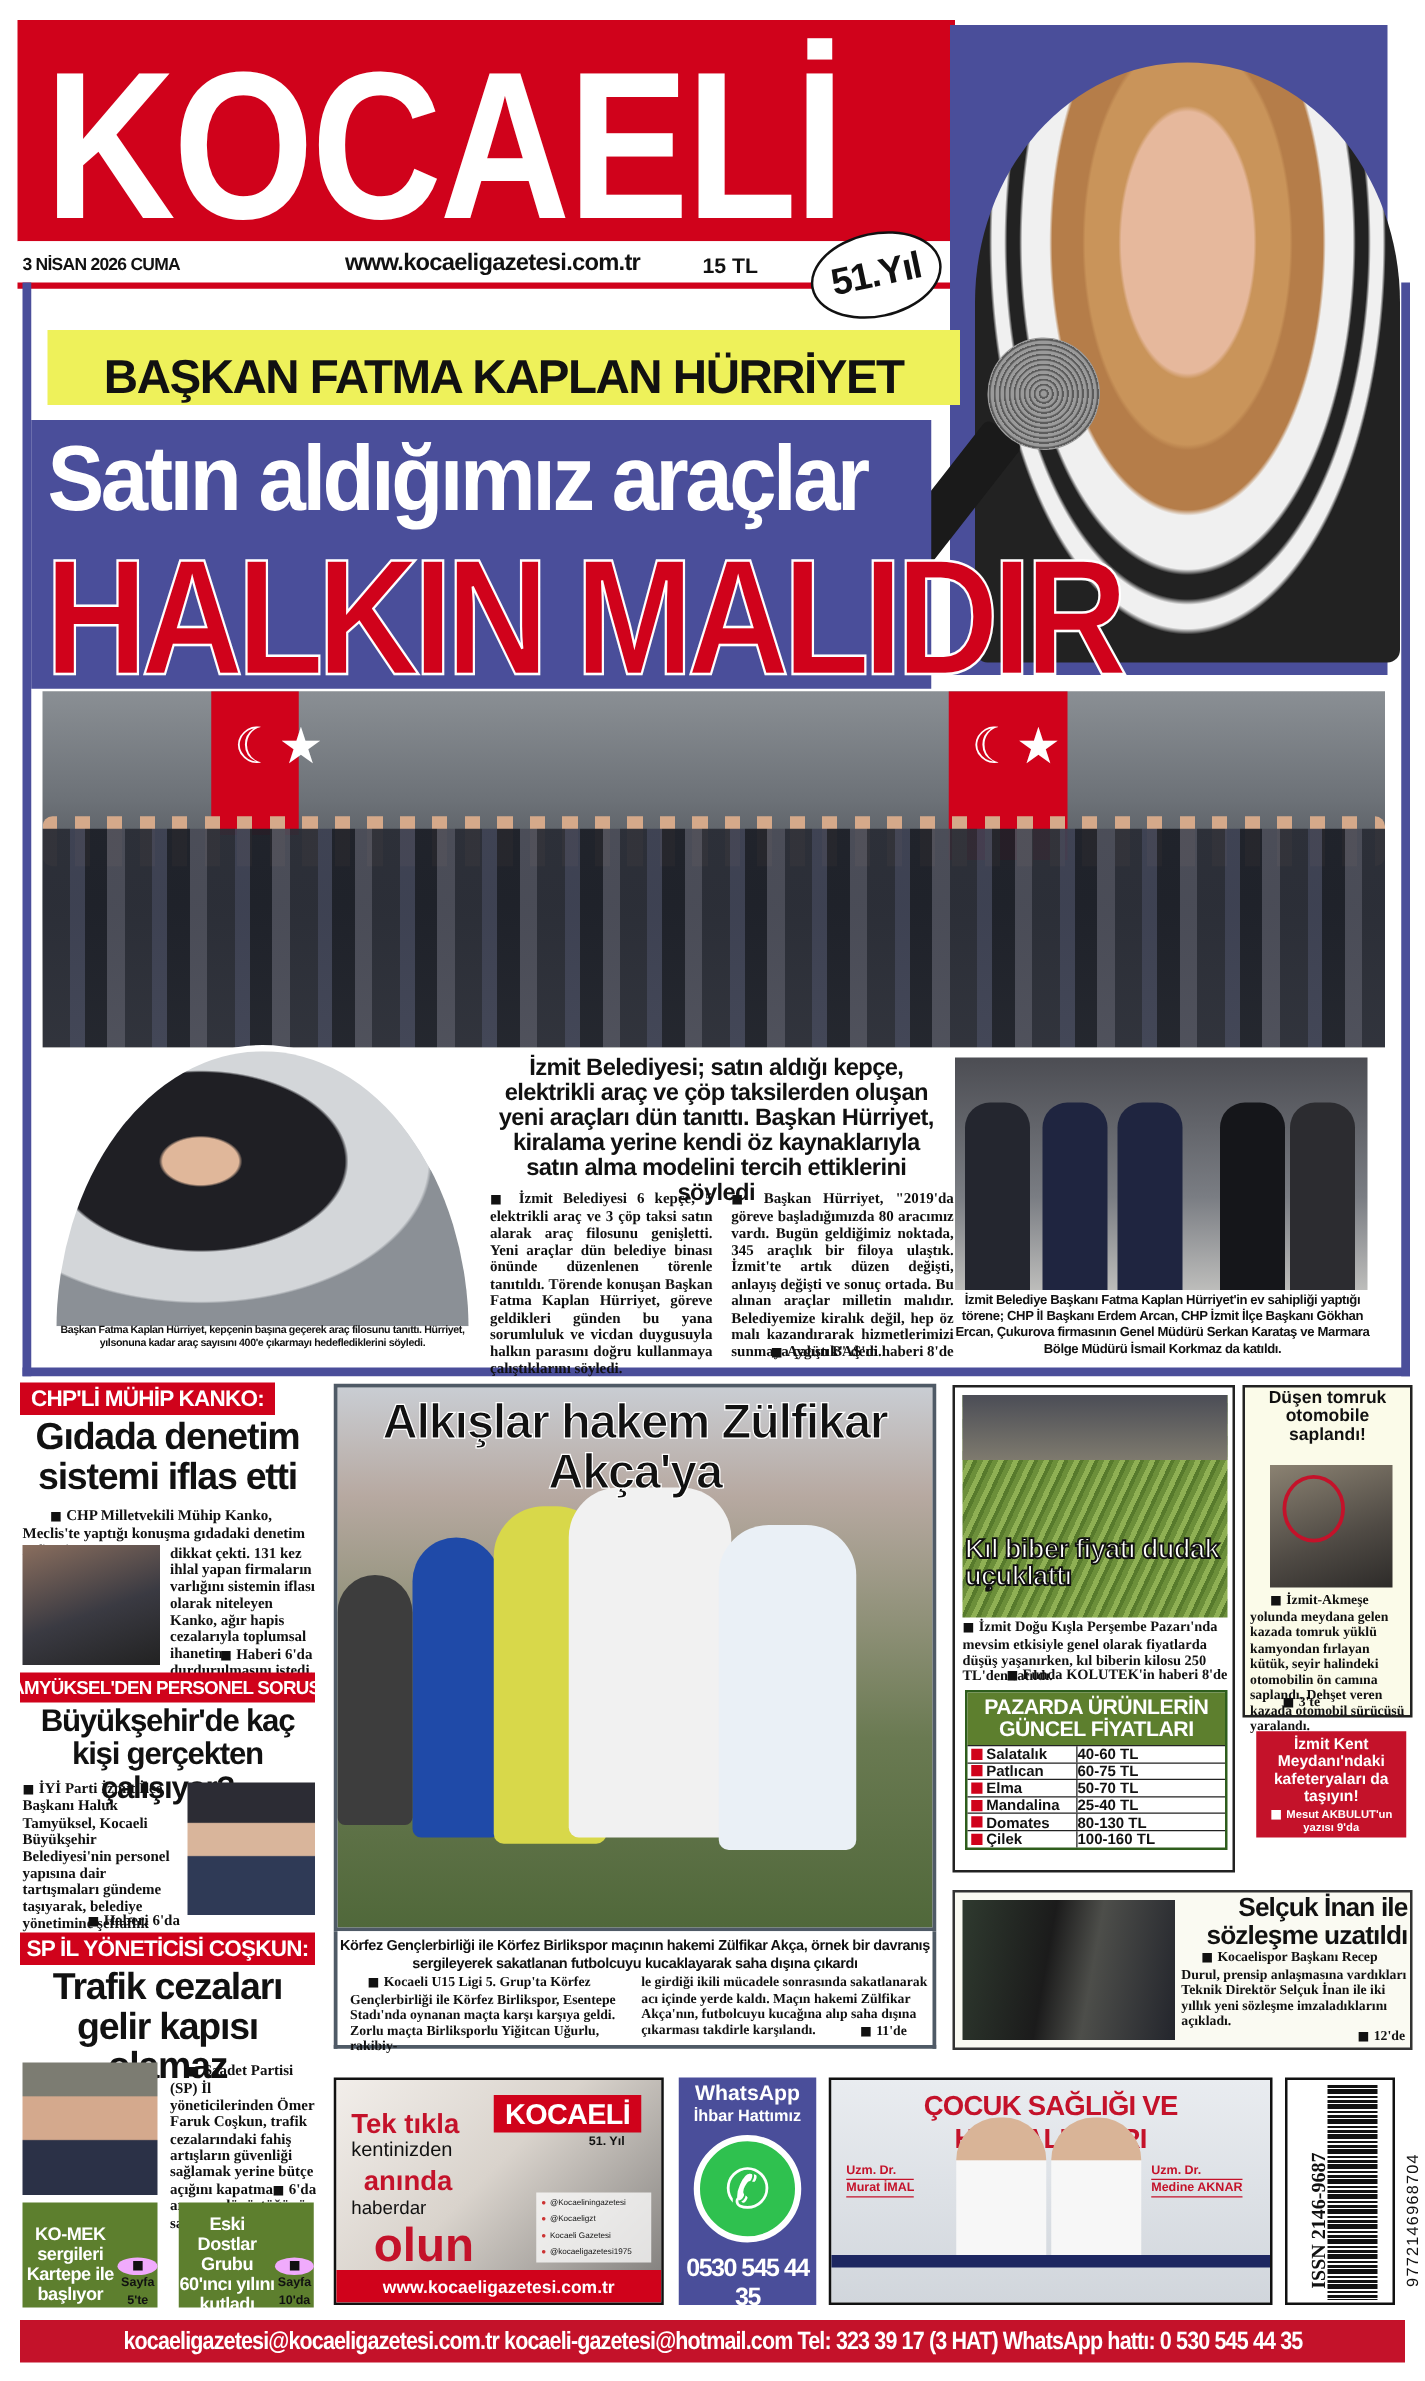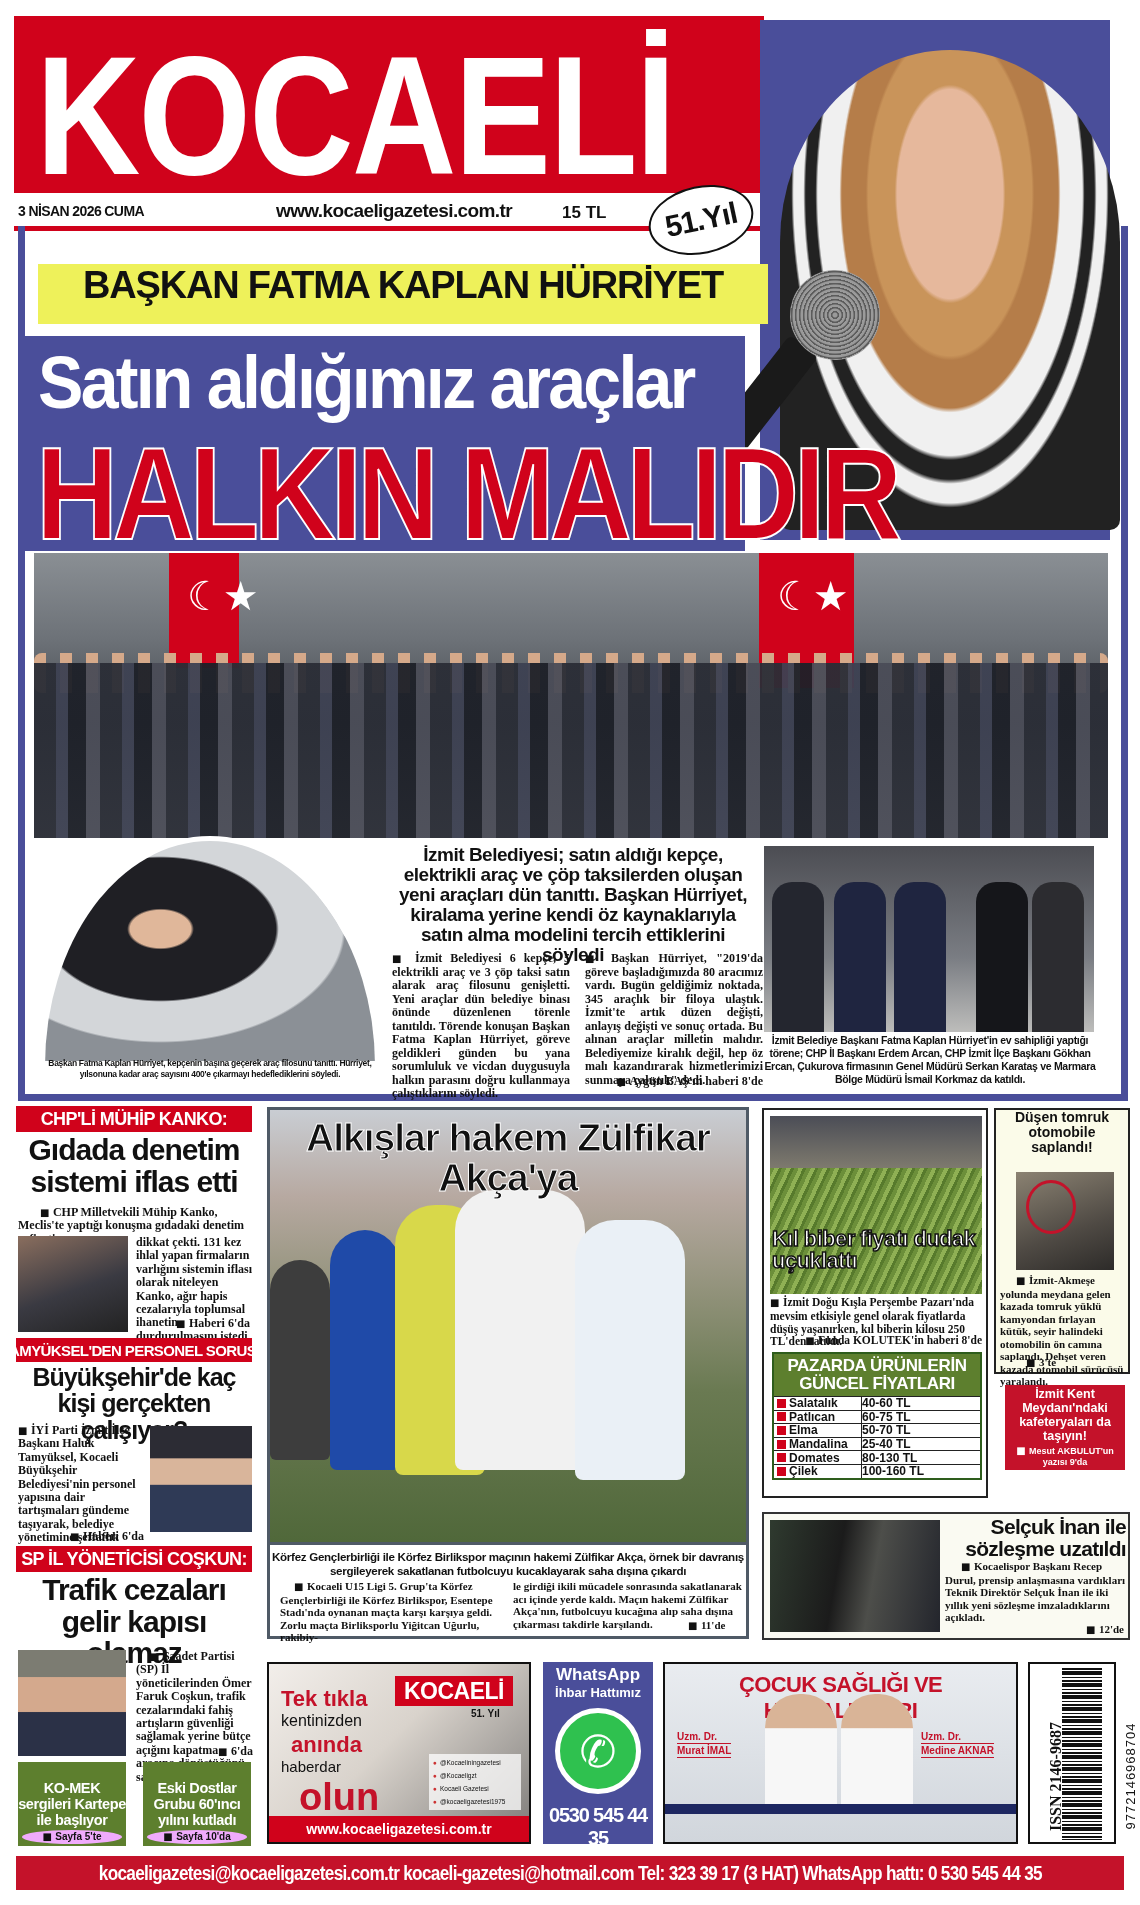"BAŞKAN FATMA KAPLAN HÜRRİYET" .kicker-bar { align-items: flex-start -> flex-end }
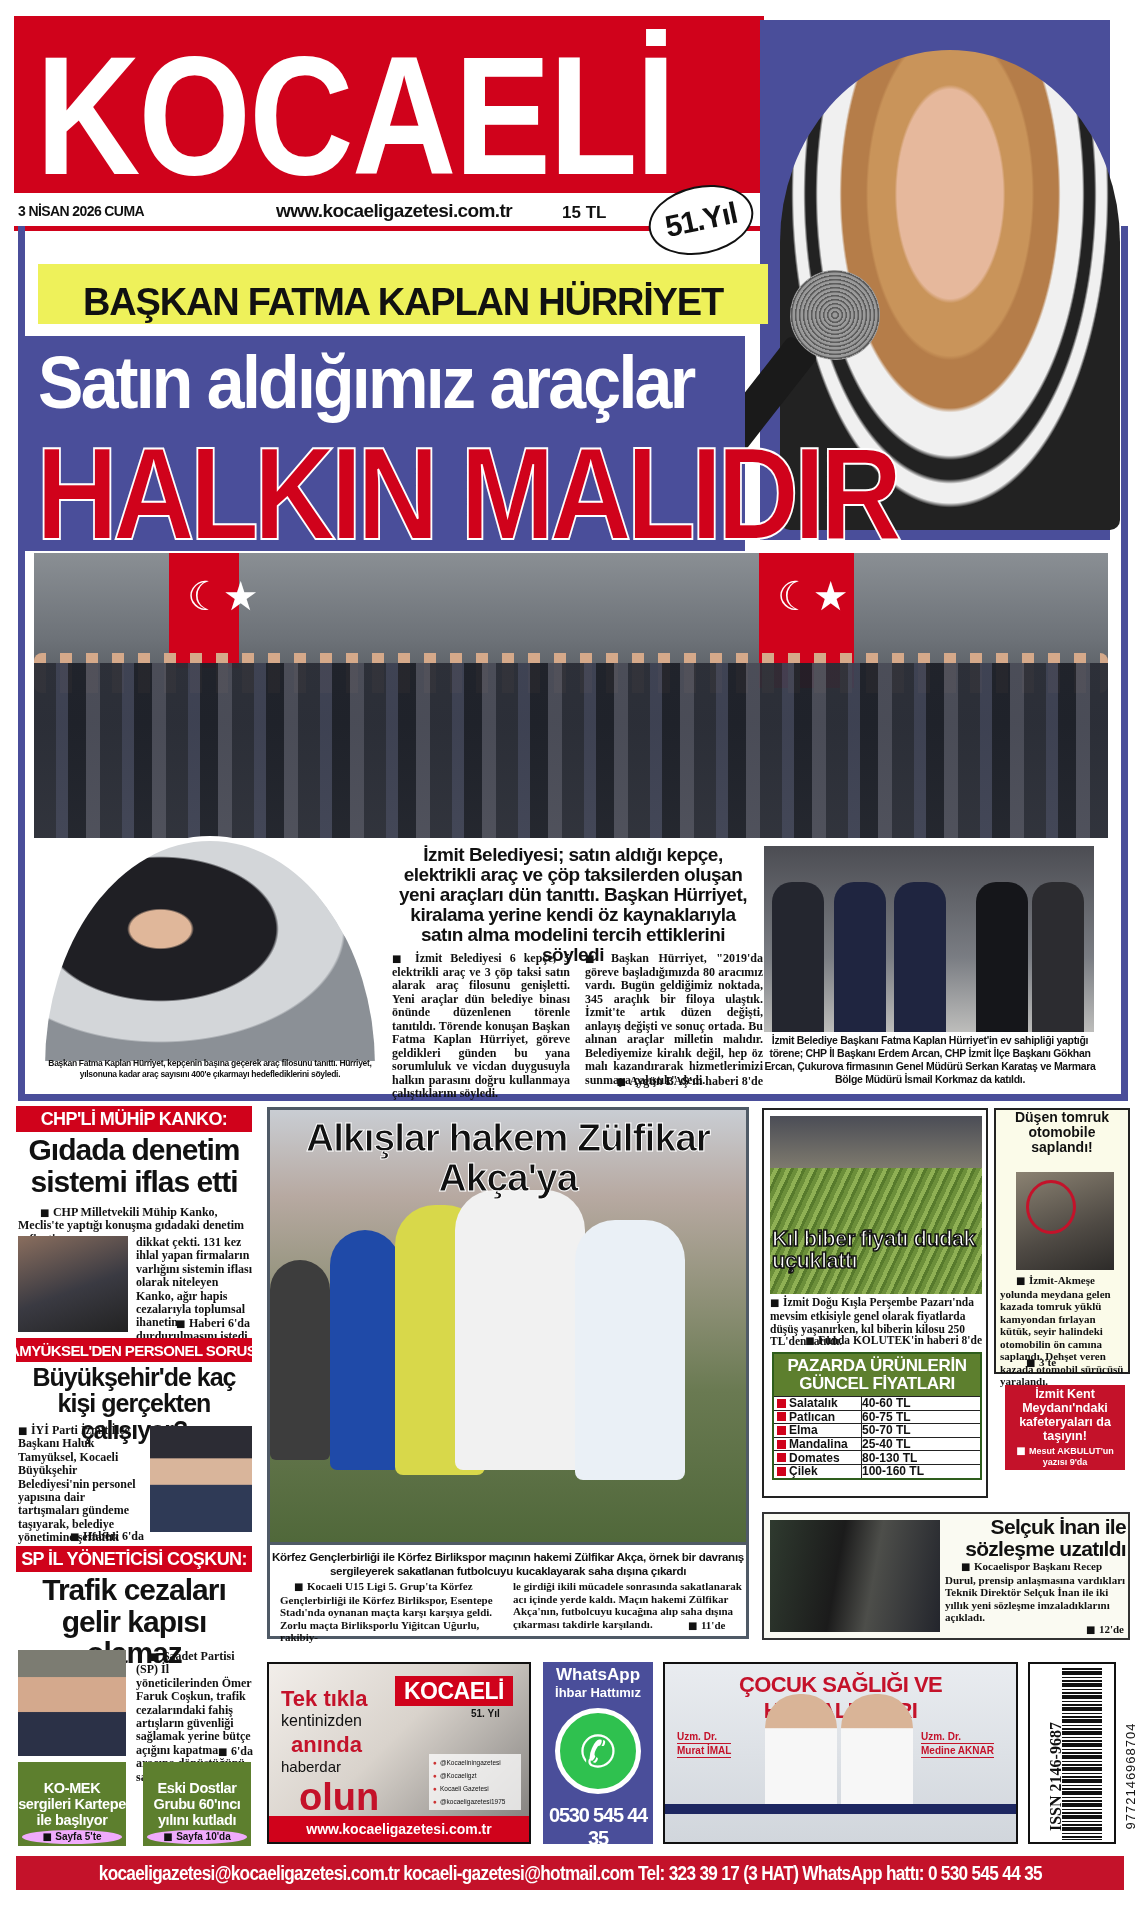"CHP'Lİ MÜHİP KANKO:" .k1 { width: 236px -> 204px }
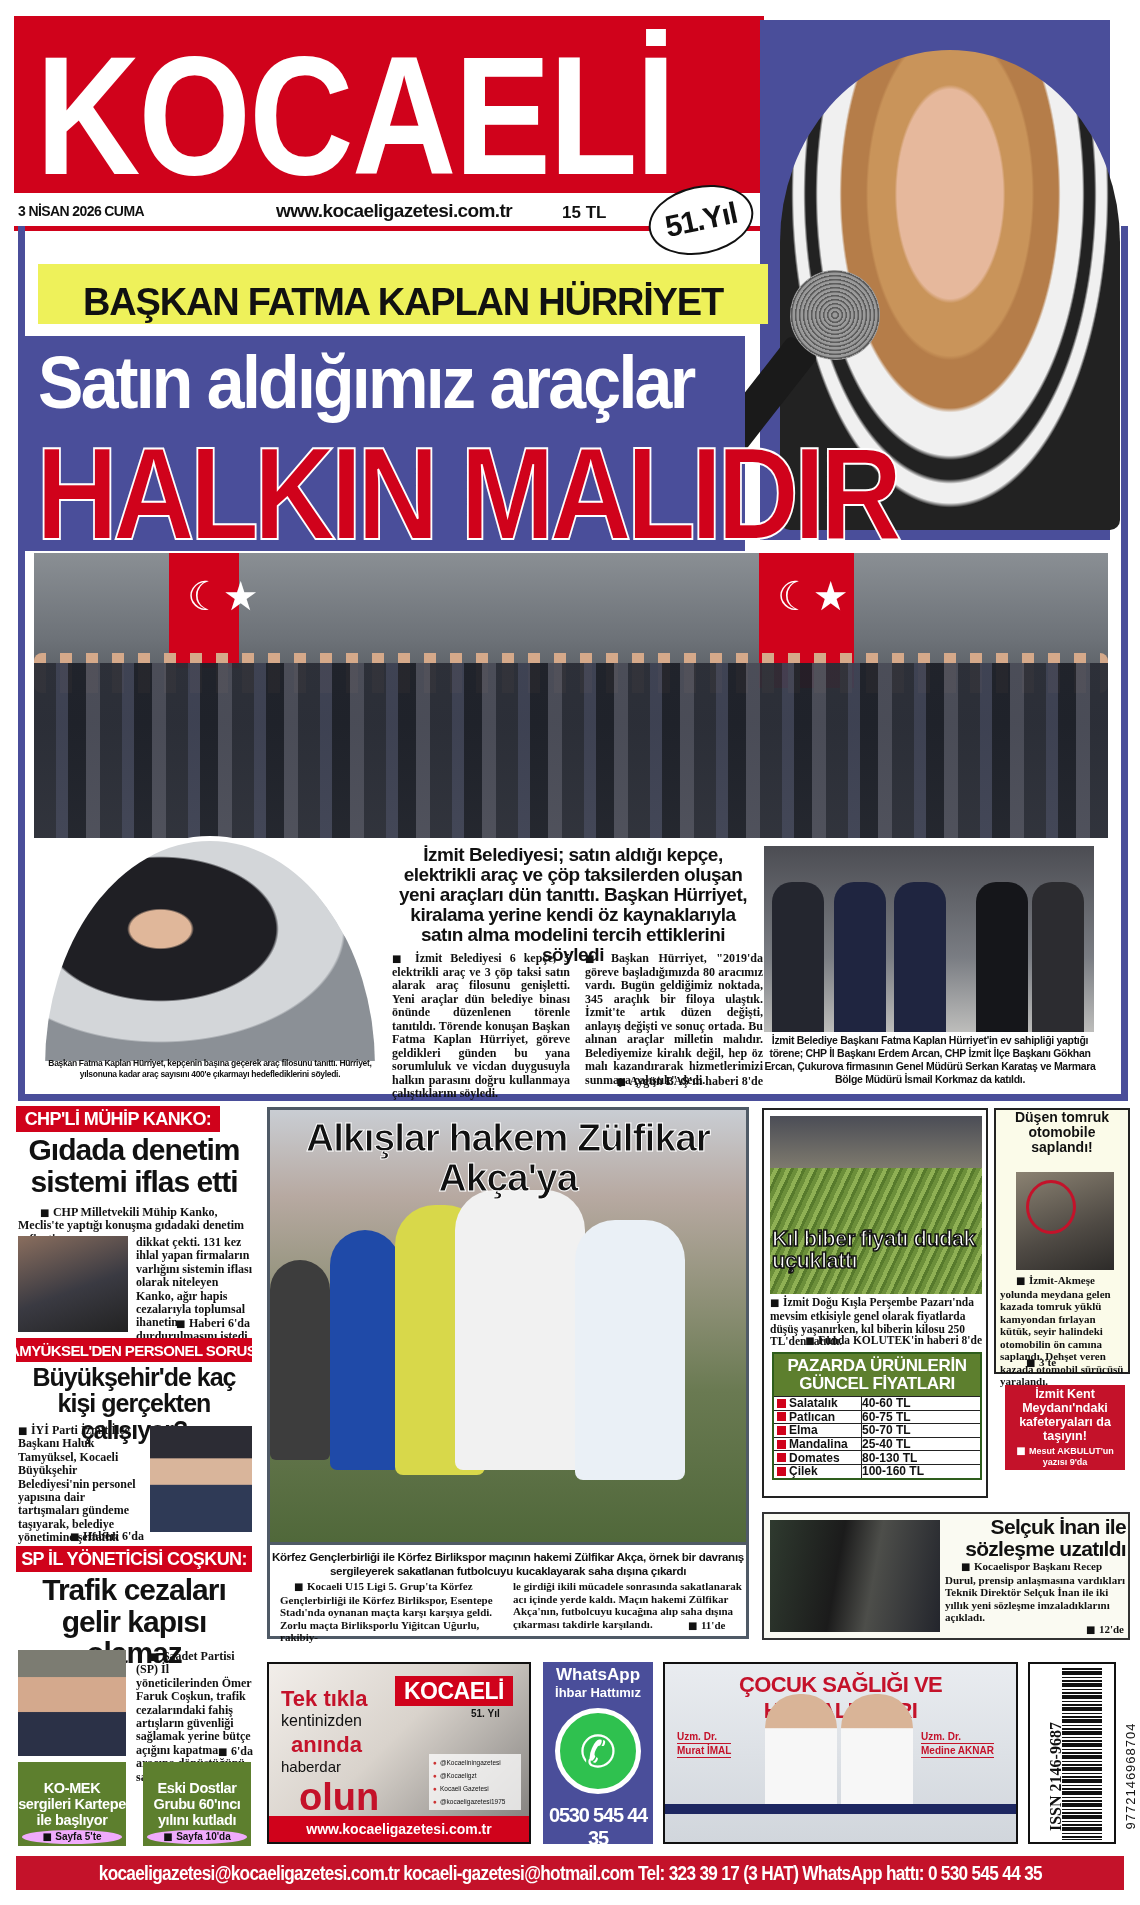"KO-MEK sergileri Kartepe ile başlıyor" .green-box { flex-direction: column -> none }
